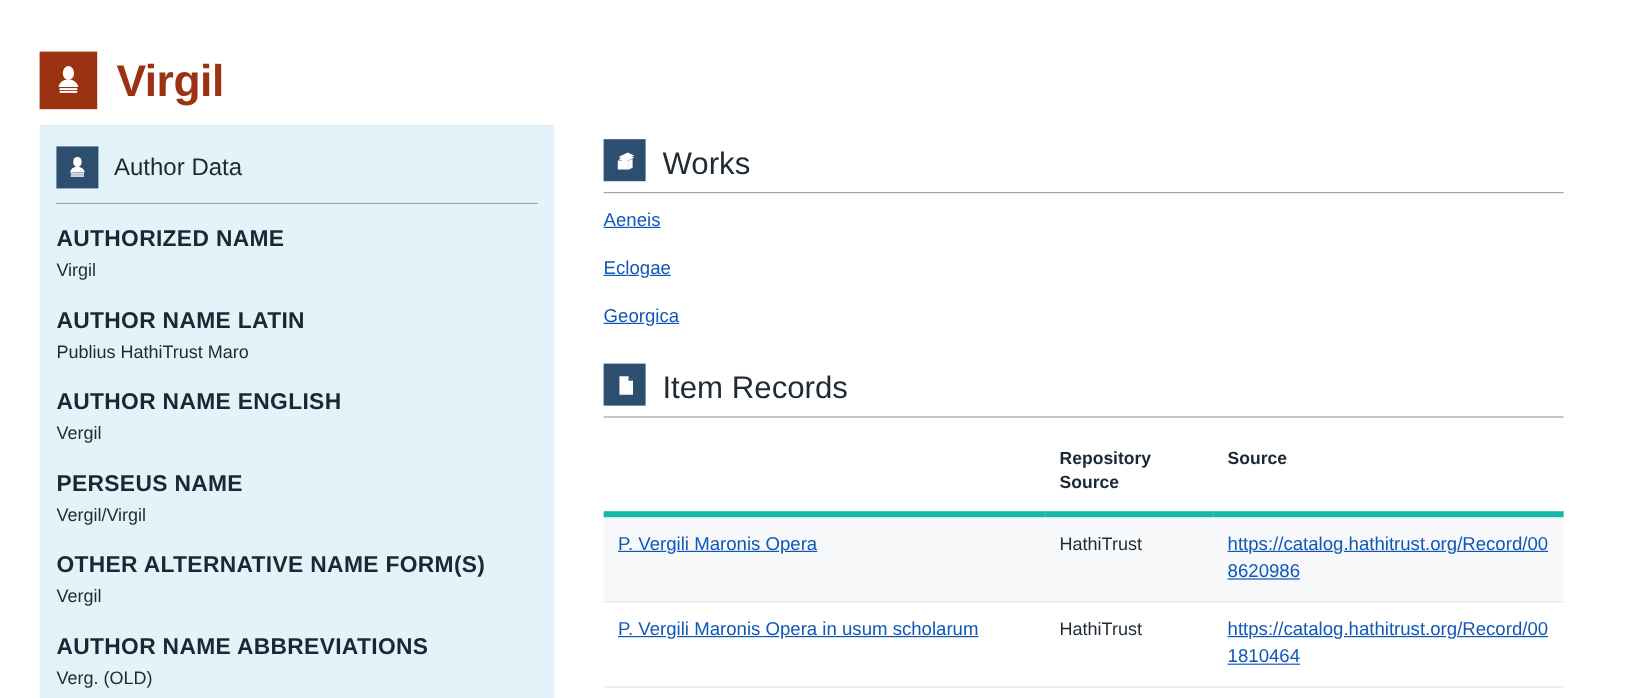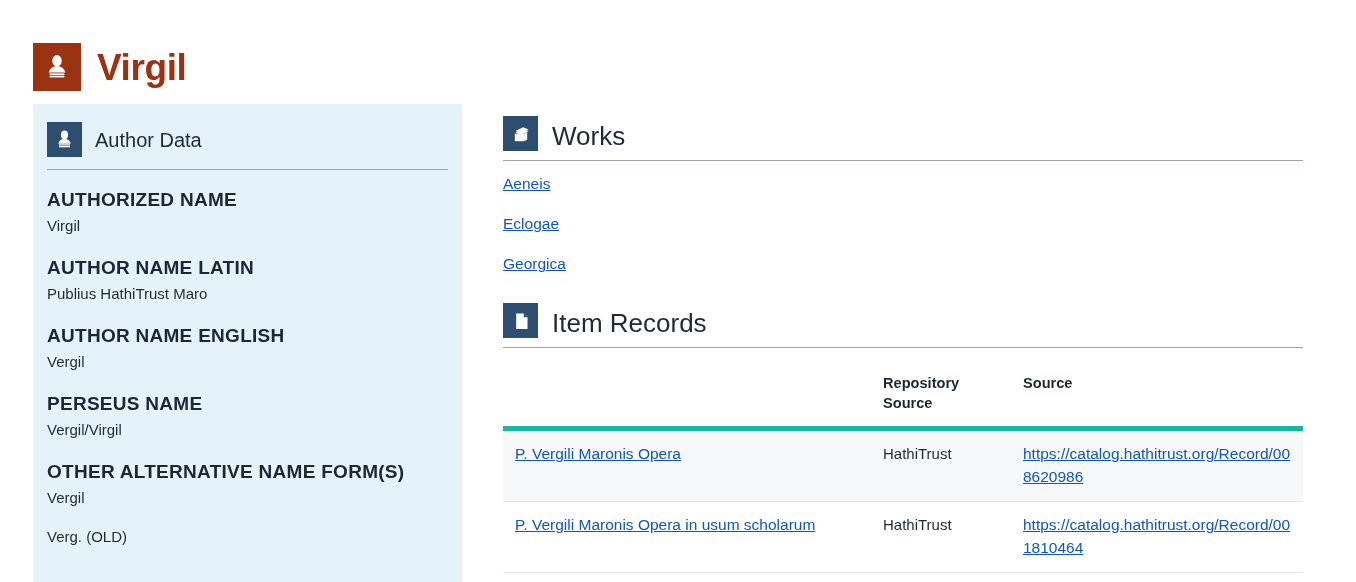"AUTHOR NAME ABBREVIATIONS" div.field-label { html: none -> <div>AUTHOR NAME ABBREVIATIONS</div> }
